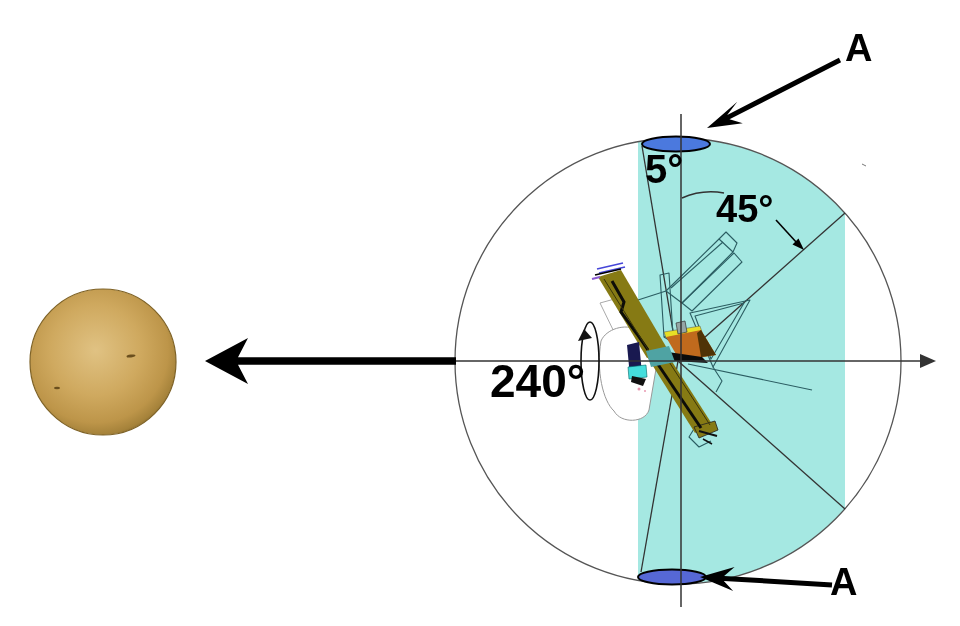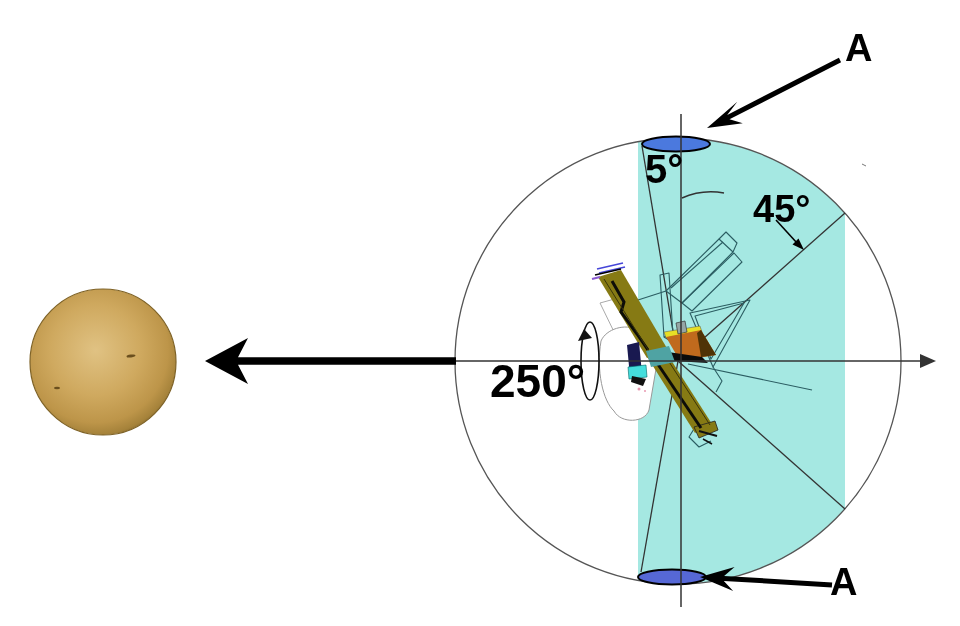"45°" .lbl-45 { margin-left: 37px -> none }
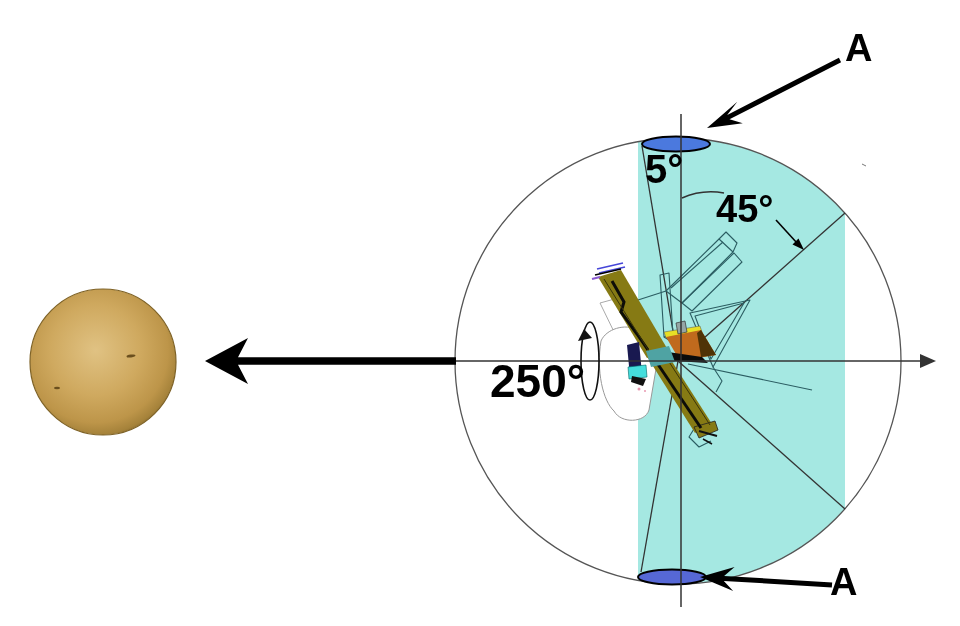"250°" div.lbl { text: 250 -> 240 }
